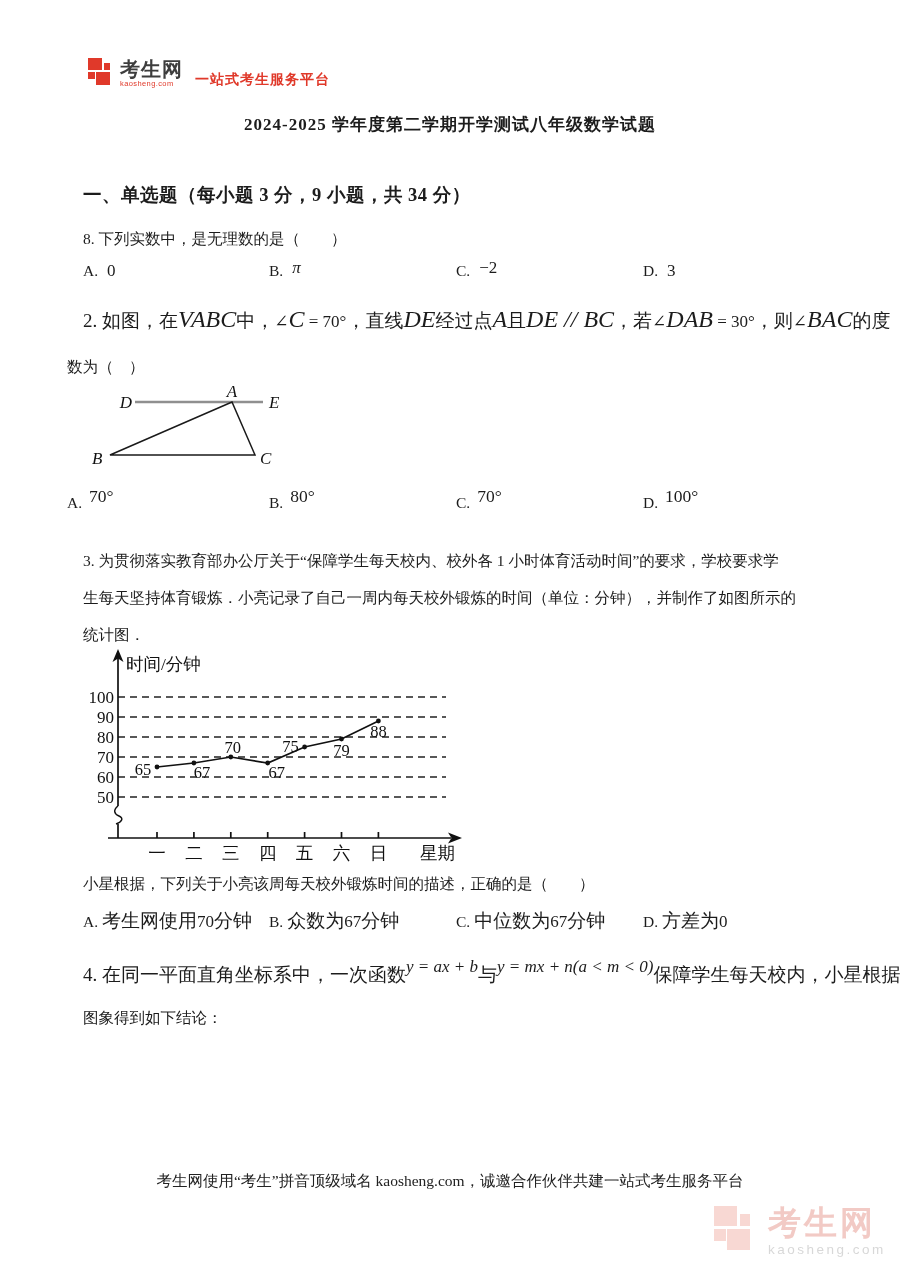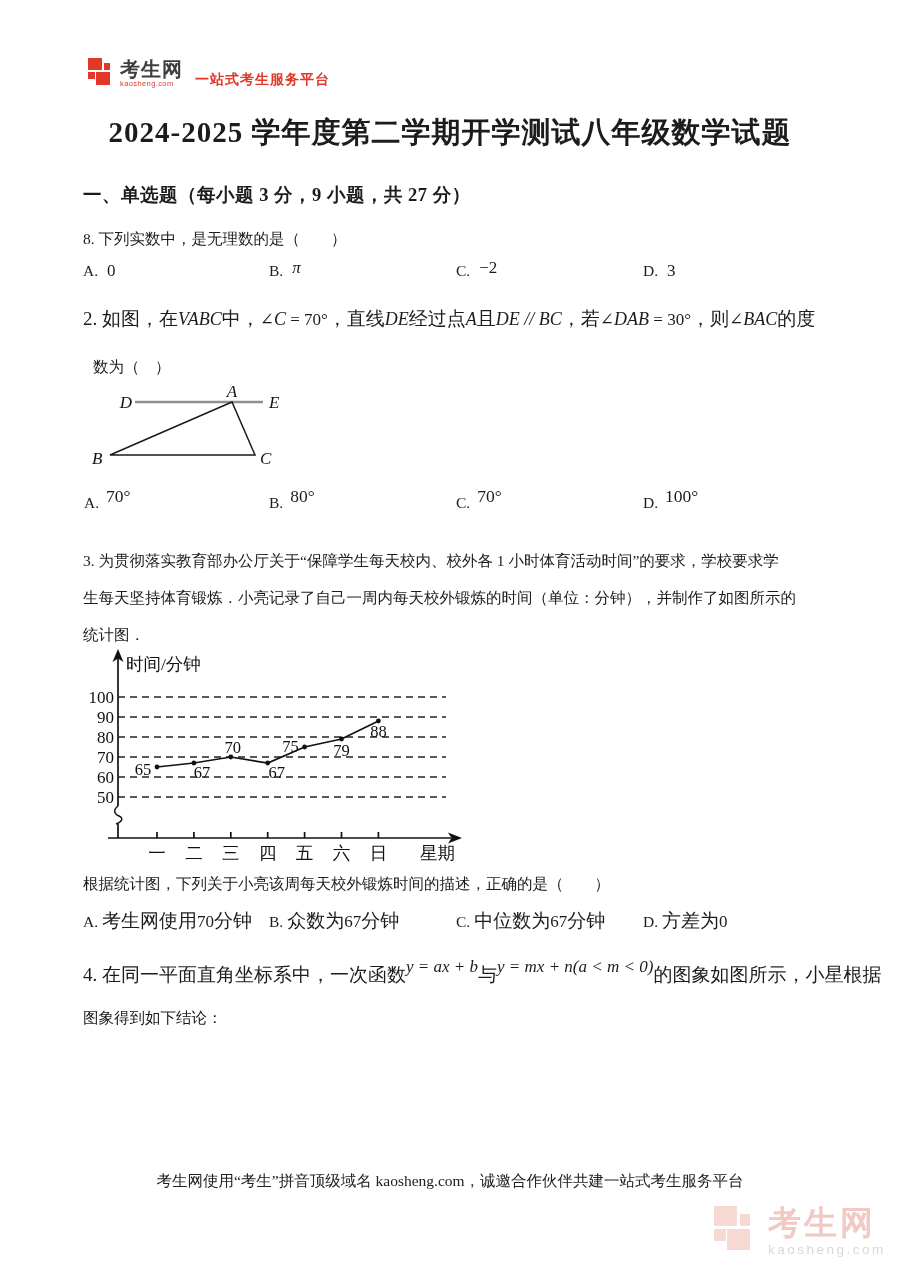"2024-2025 学年度第二学期开学测试八年级数学试题" .title { font-size: 29px -> 17px }
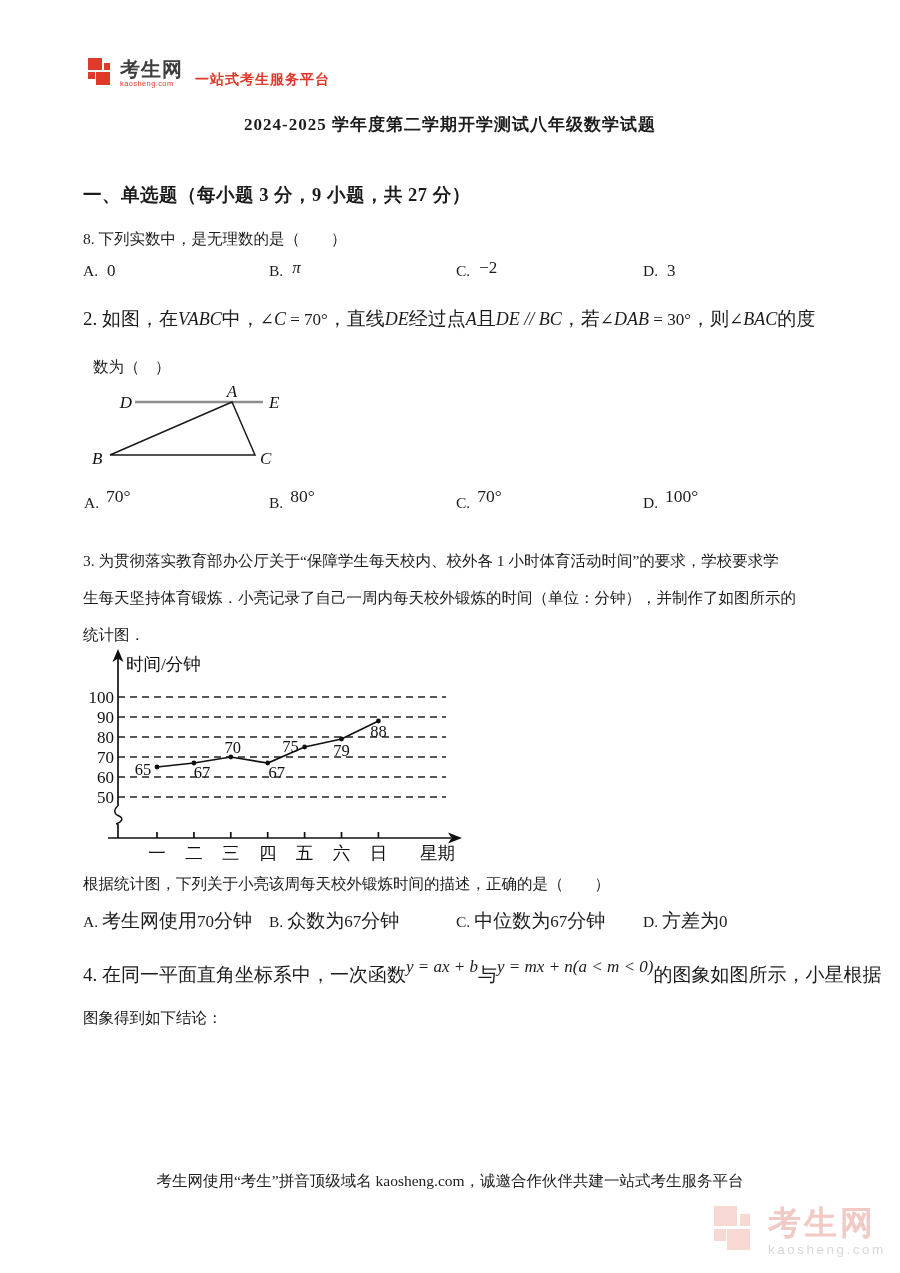"一、单选题（每小题 3 分，9 小题，共 27" div.abs { text: 27 -> 34 }
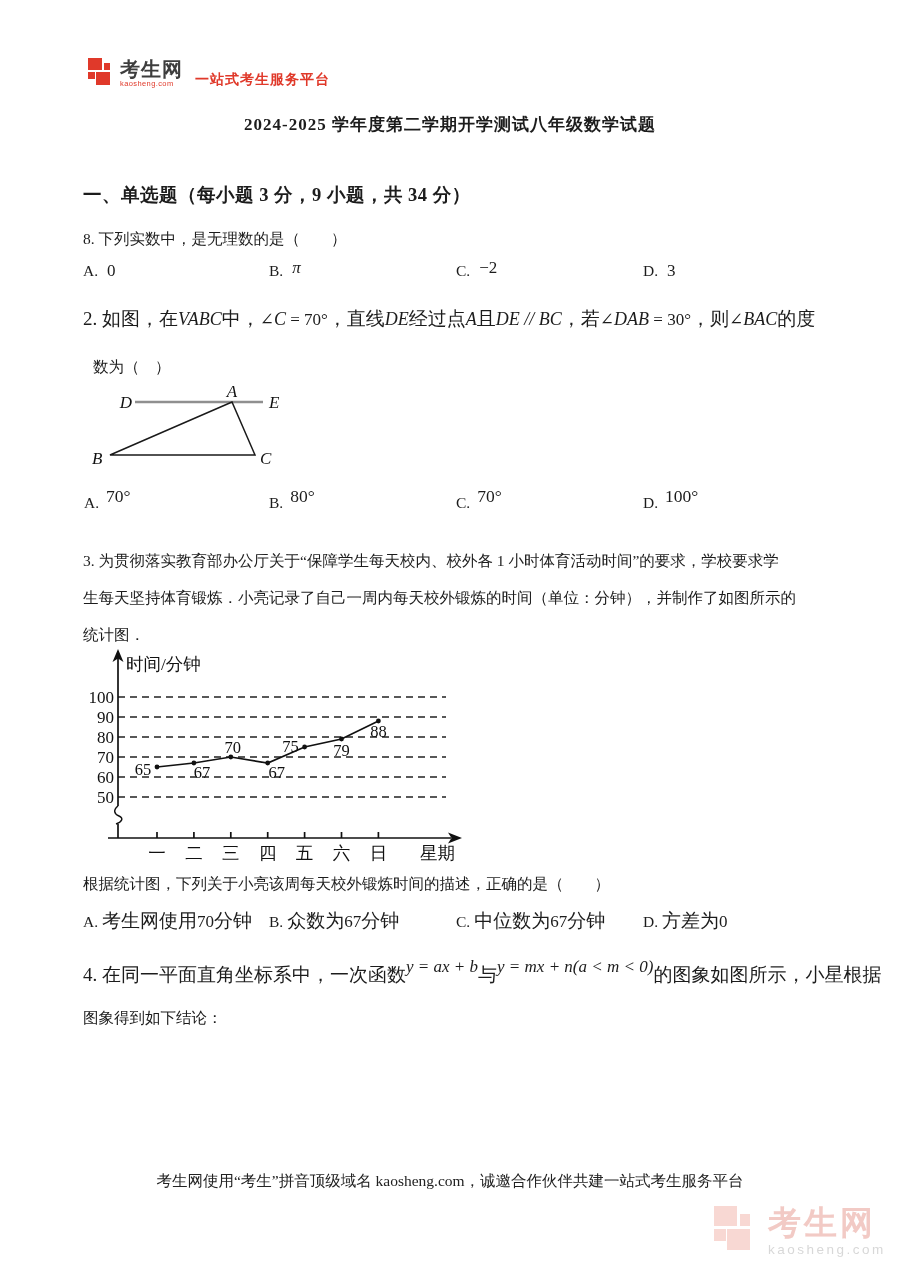"VABC" .p-it { font-size: 18px -> 24px }
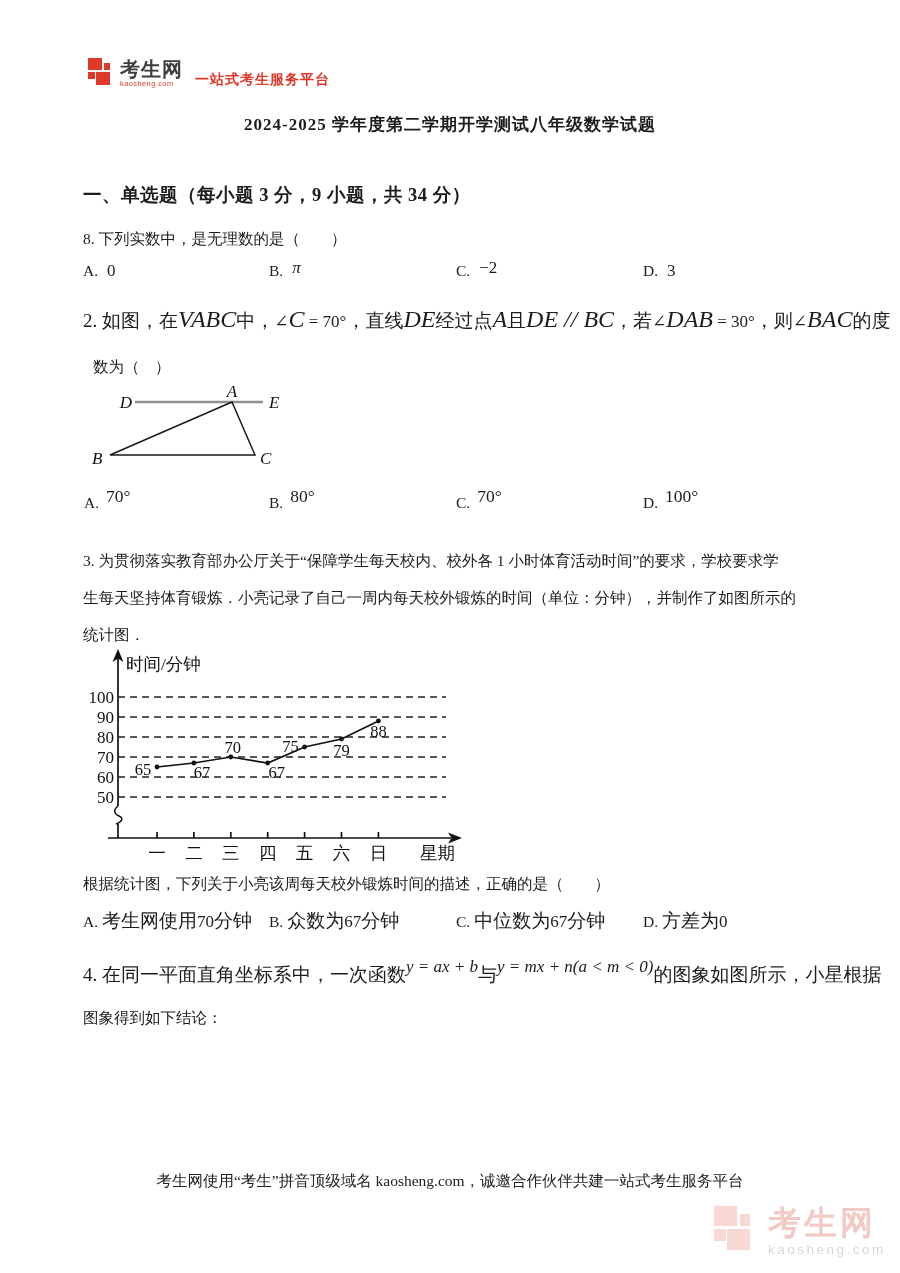"数为（ ）" div.abs { left: 93px -> 67px }
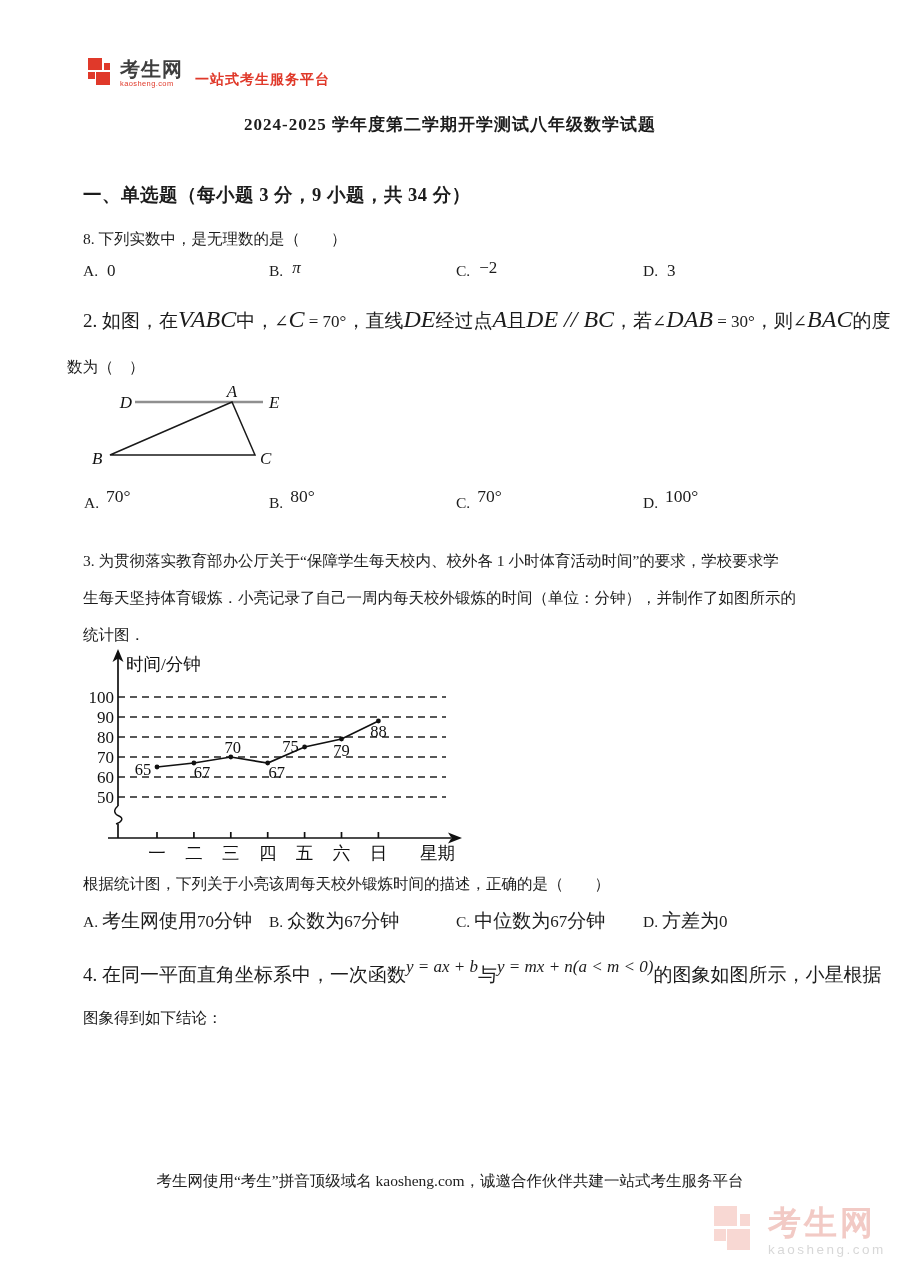"A. 70°" span.opt { left: 84px -> 67px }
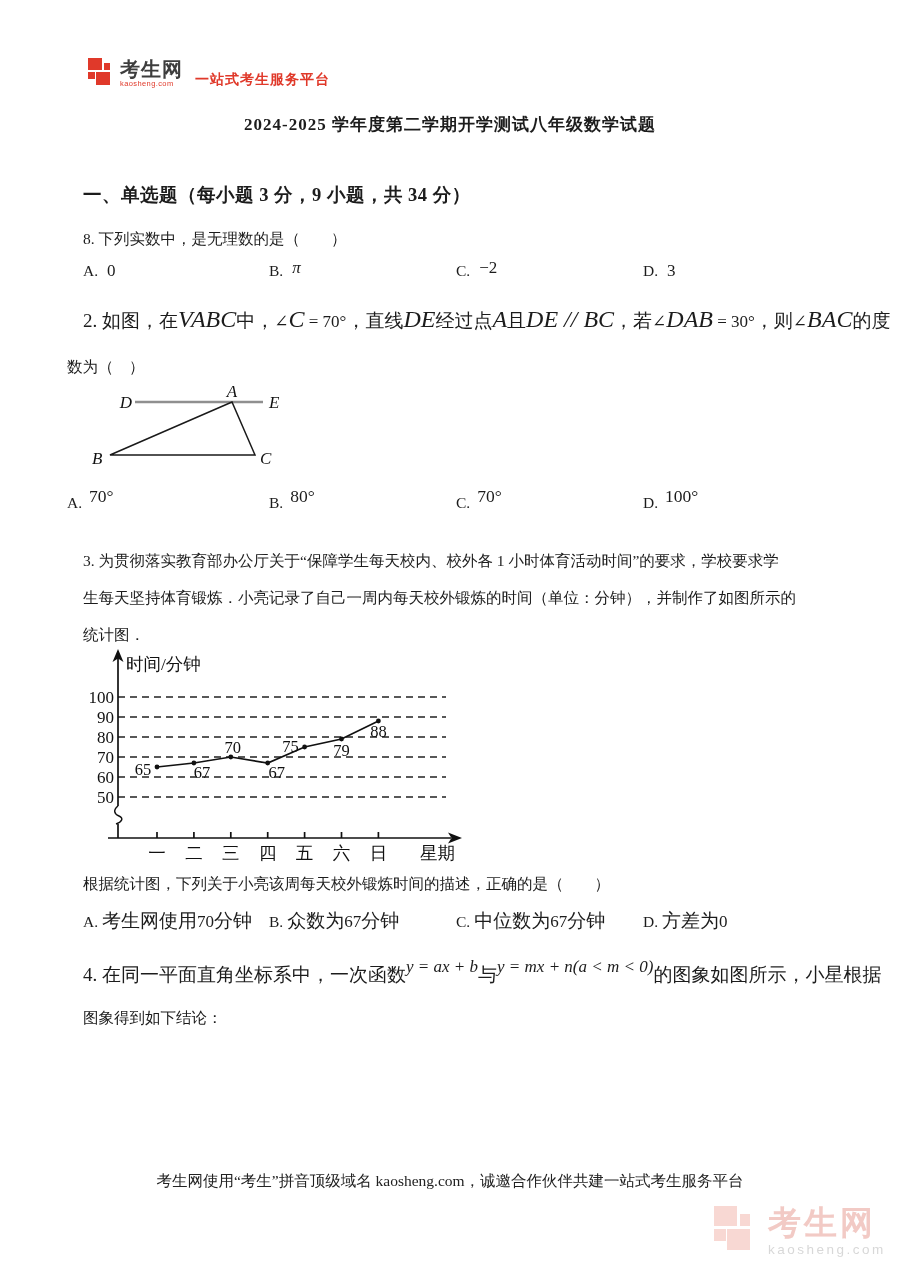"根据统计图，下列关于小亮该周每天校外锻炼时间的描述，正确的是（ ）" div.abs { text: 根据统计图 -> 小星根据 }
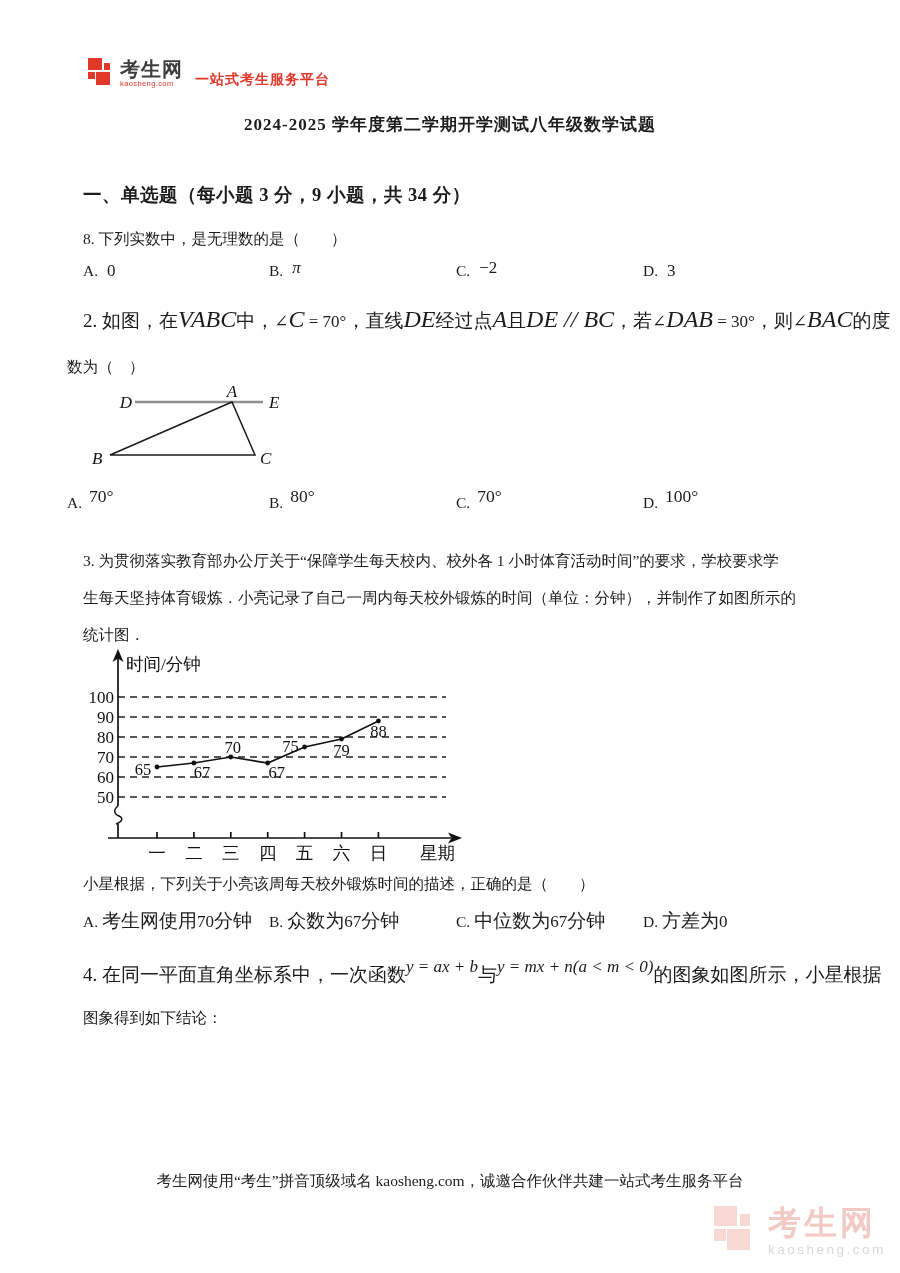"的图象如图所示，小星根据" span.p-cn { text: 的图象如图所示 -> 保障学生每天校内 }
